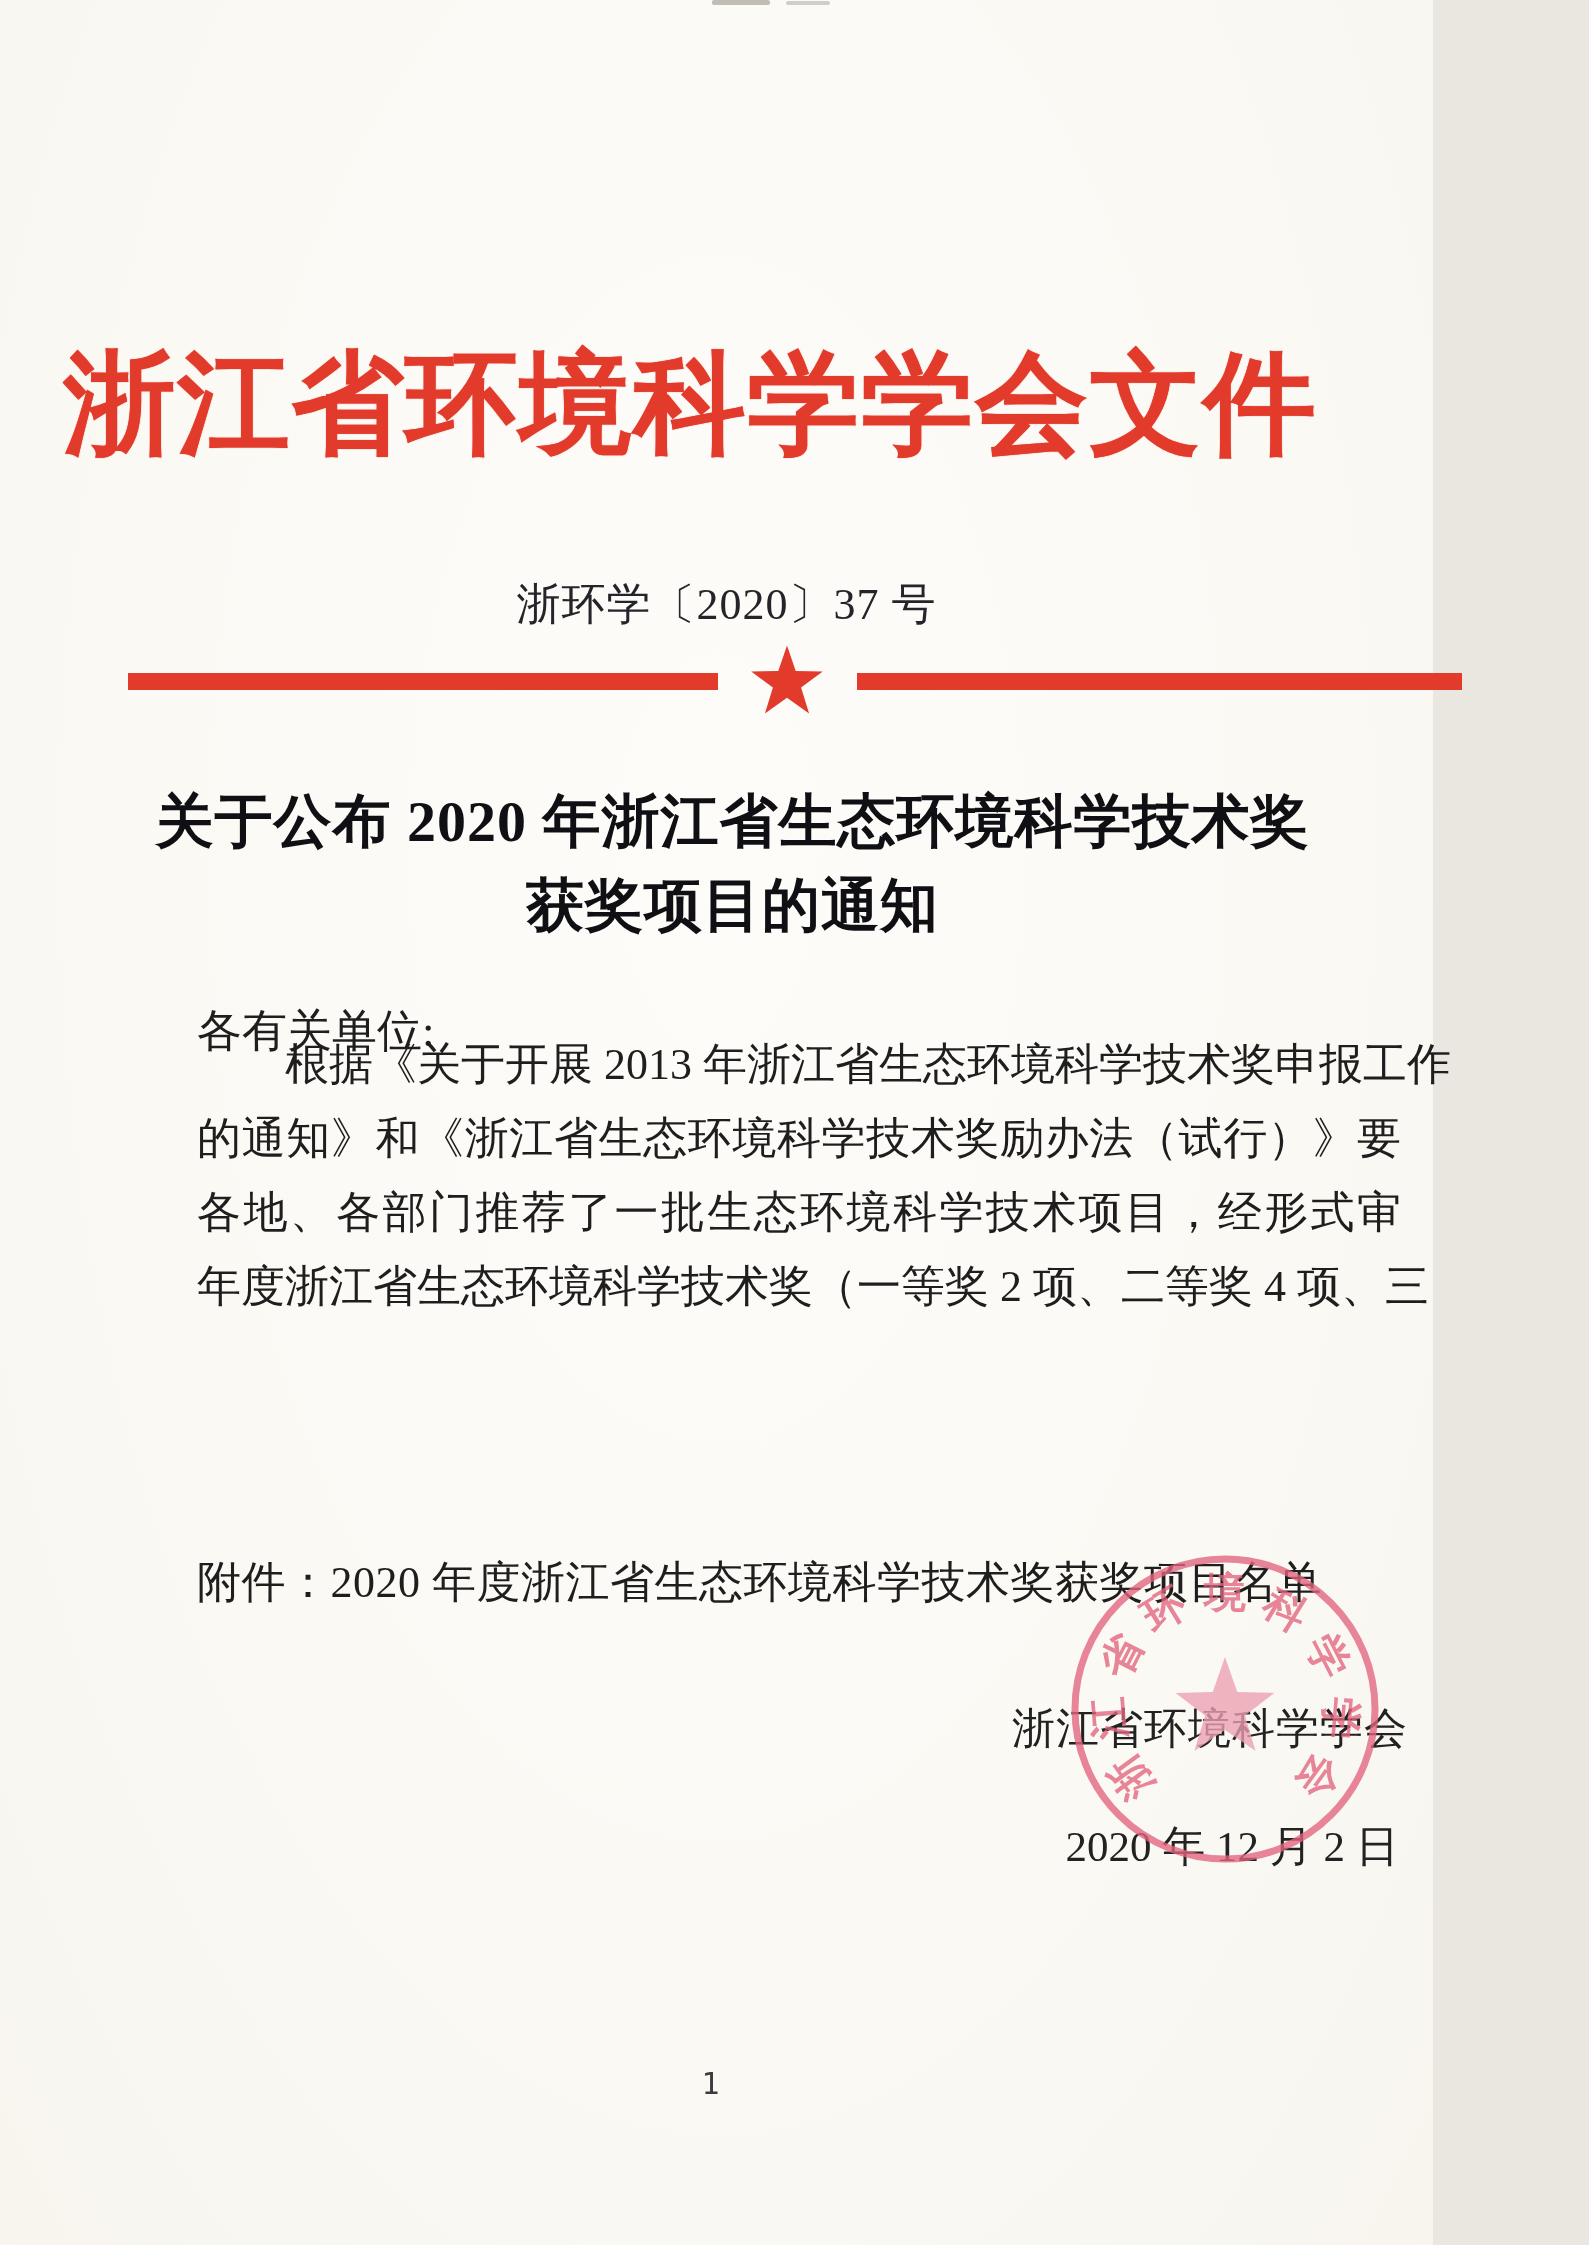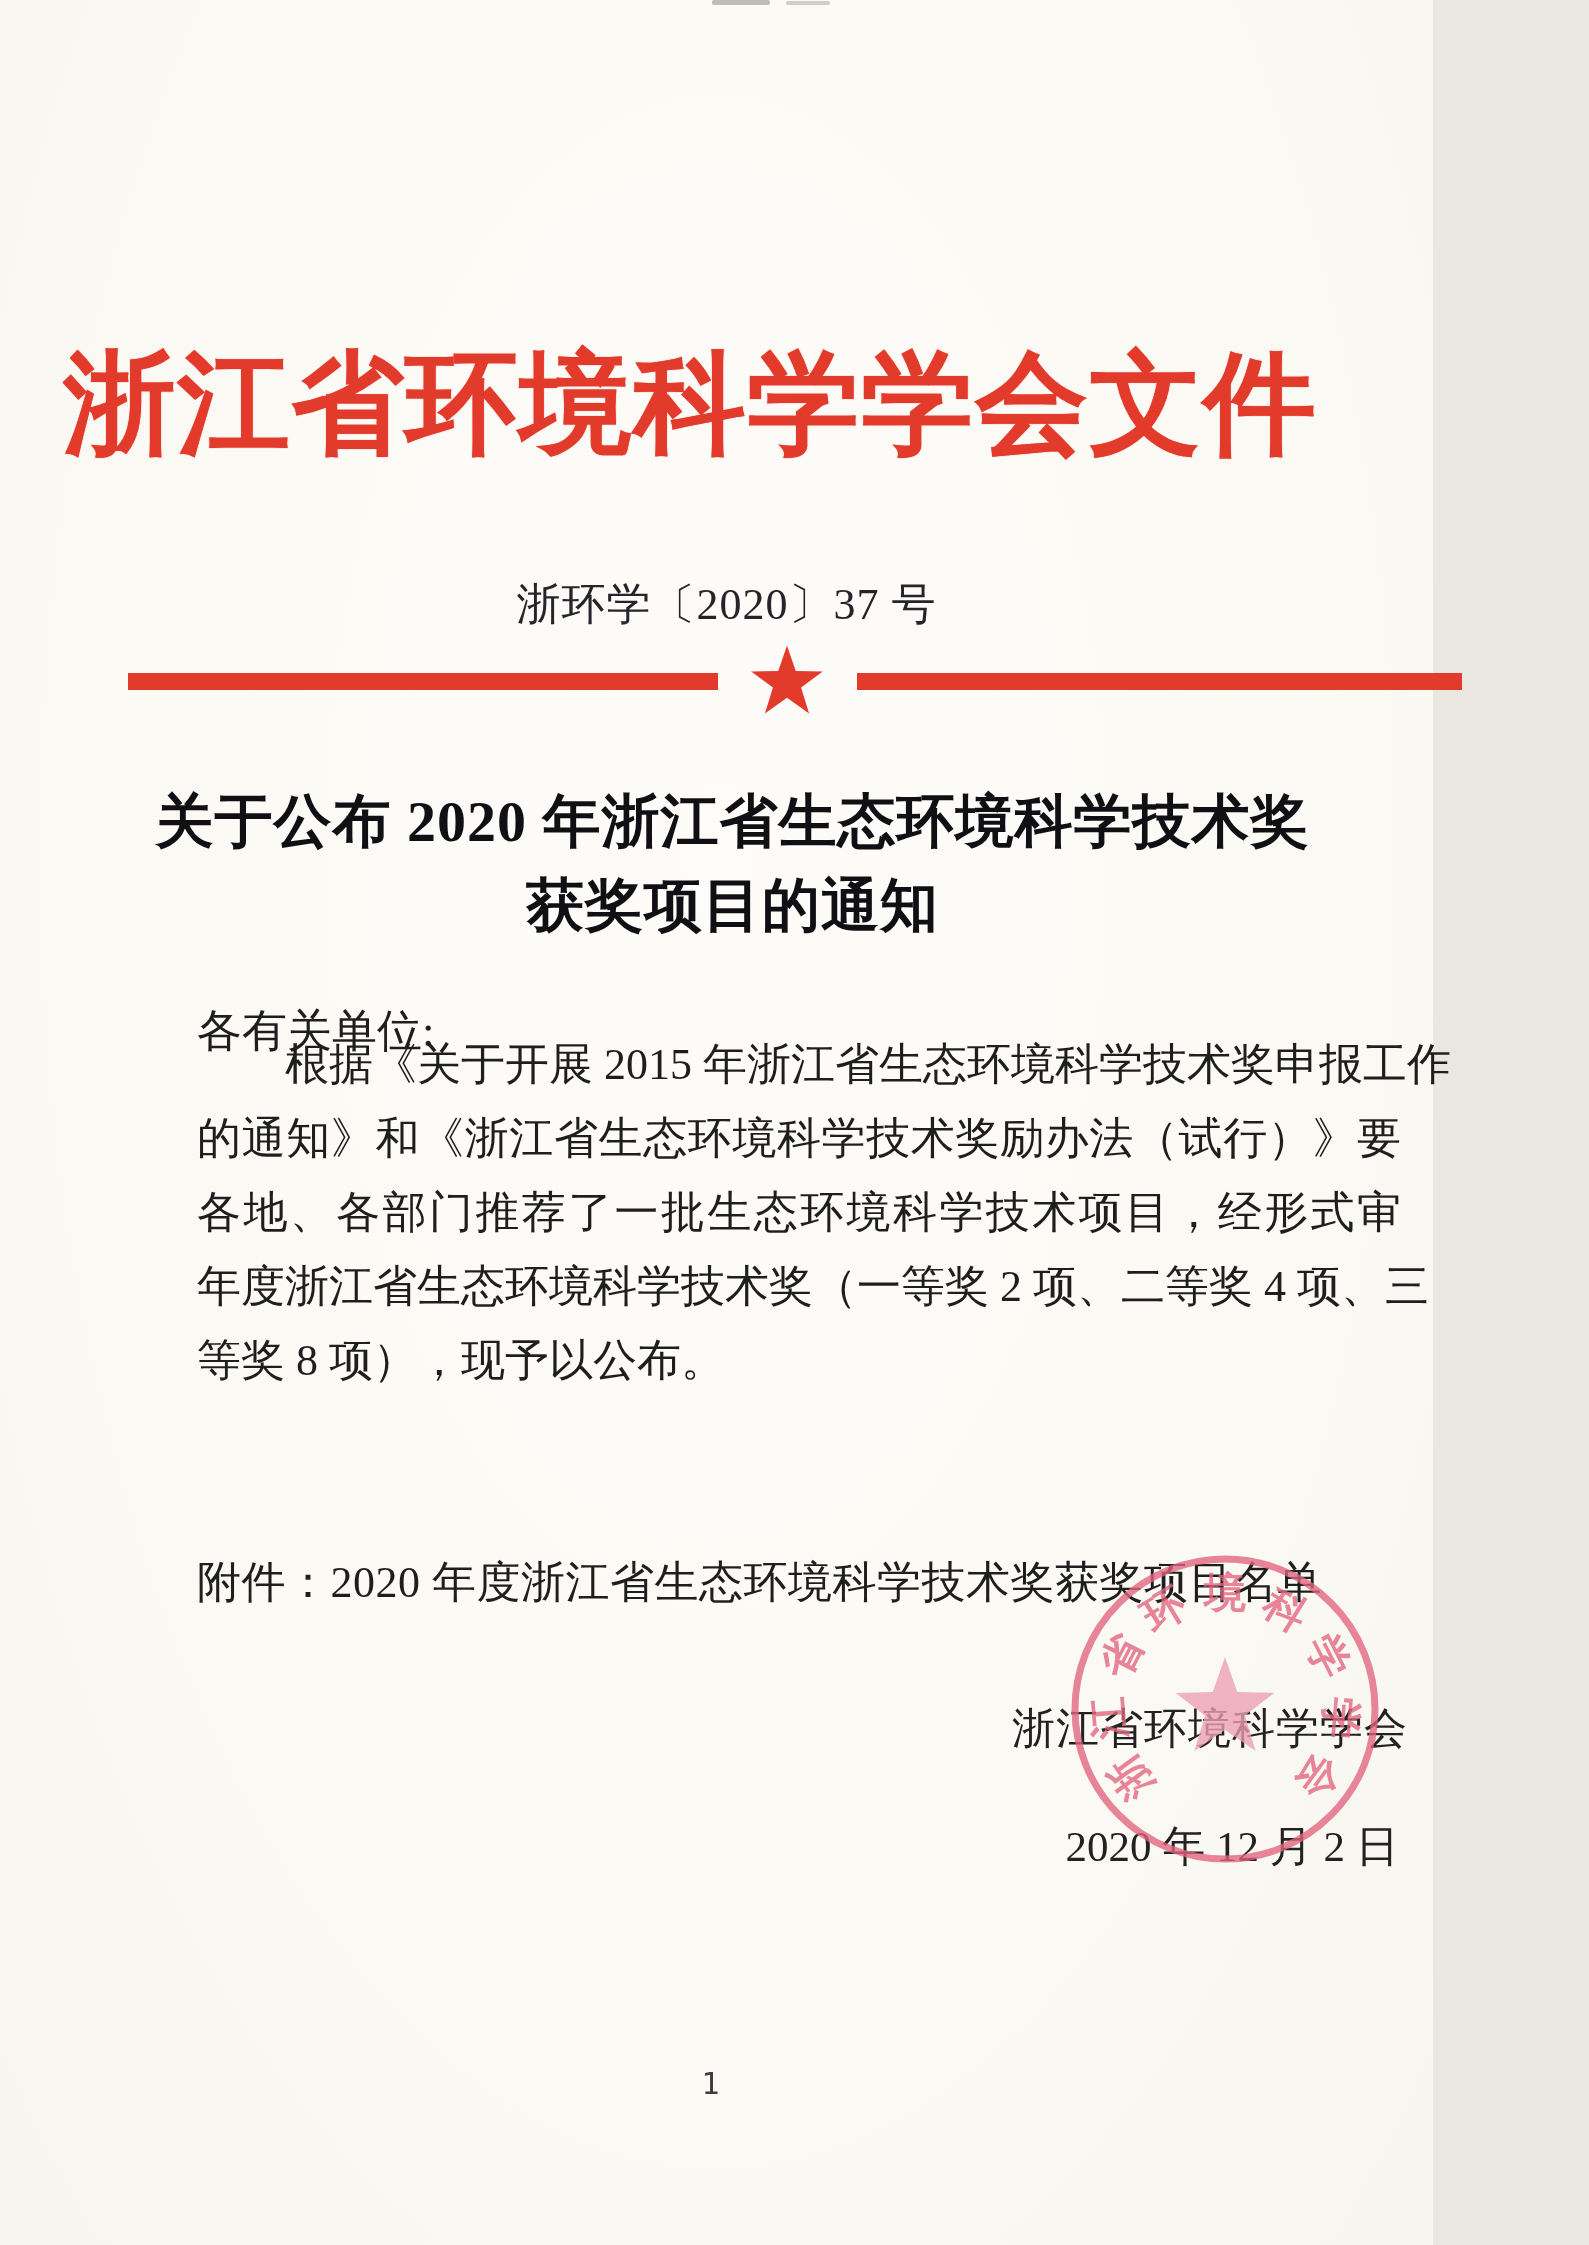"根据《关于开展 2015 年浙江省生态环境科学技术奖申报工作" div.pline { text: 2015 -> 2013 }
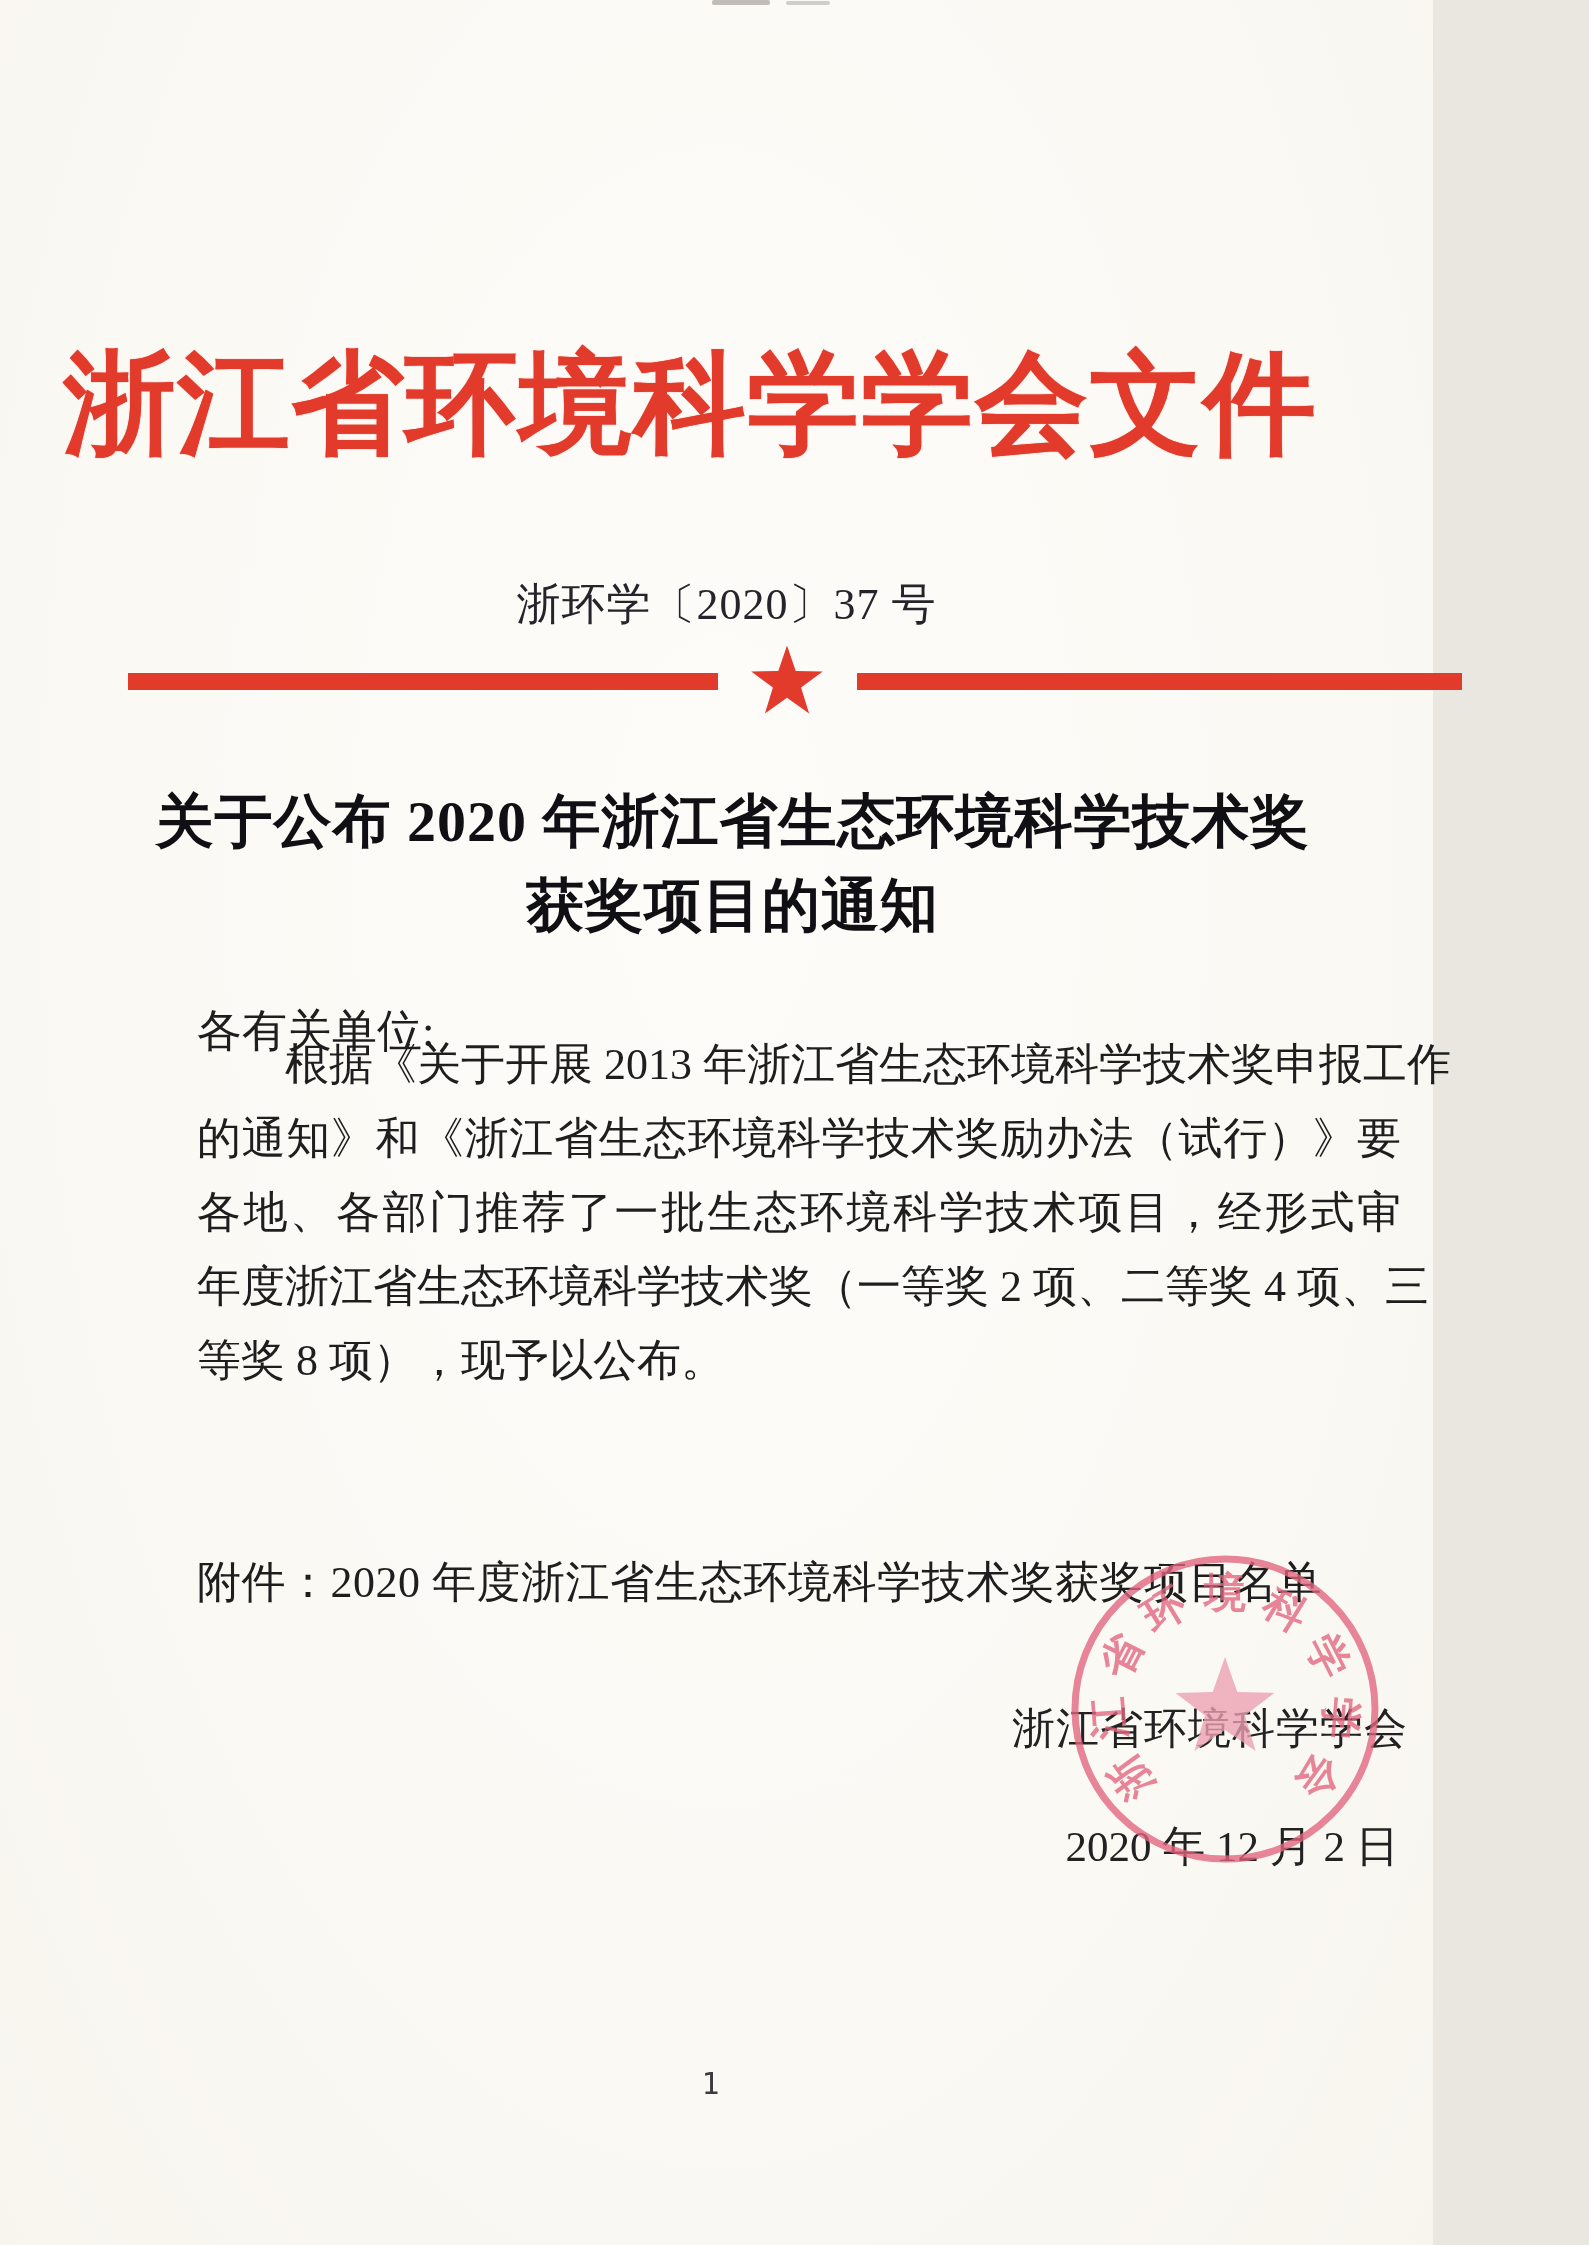"等奖 8 项），现予以公布。" div.pline { html: <div>等奖 8 项），现予以公布。</div> -> none }
